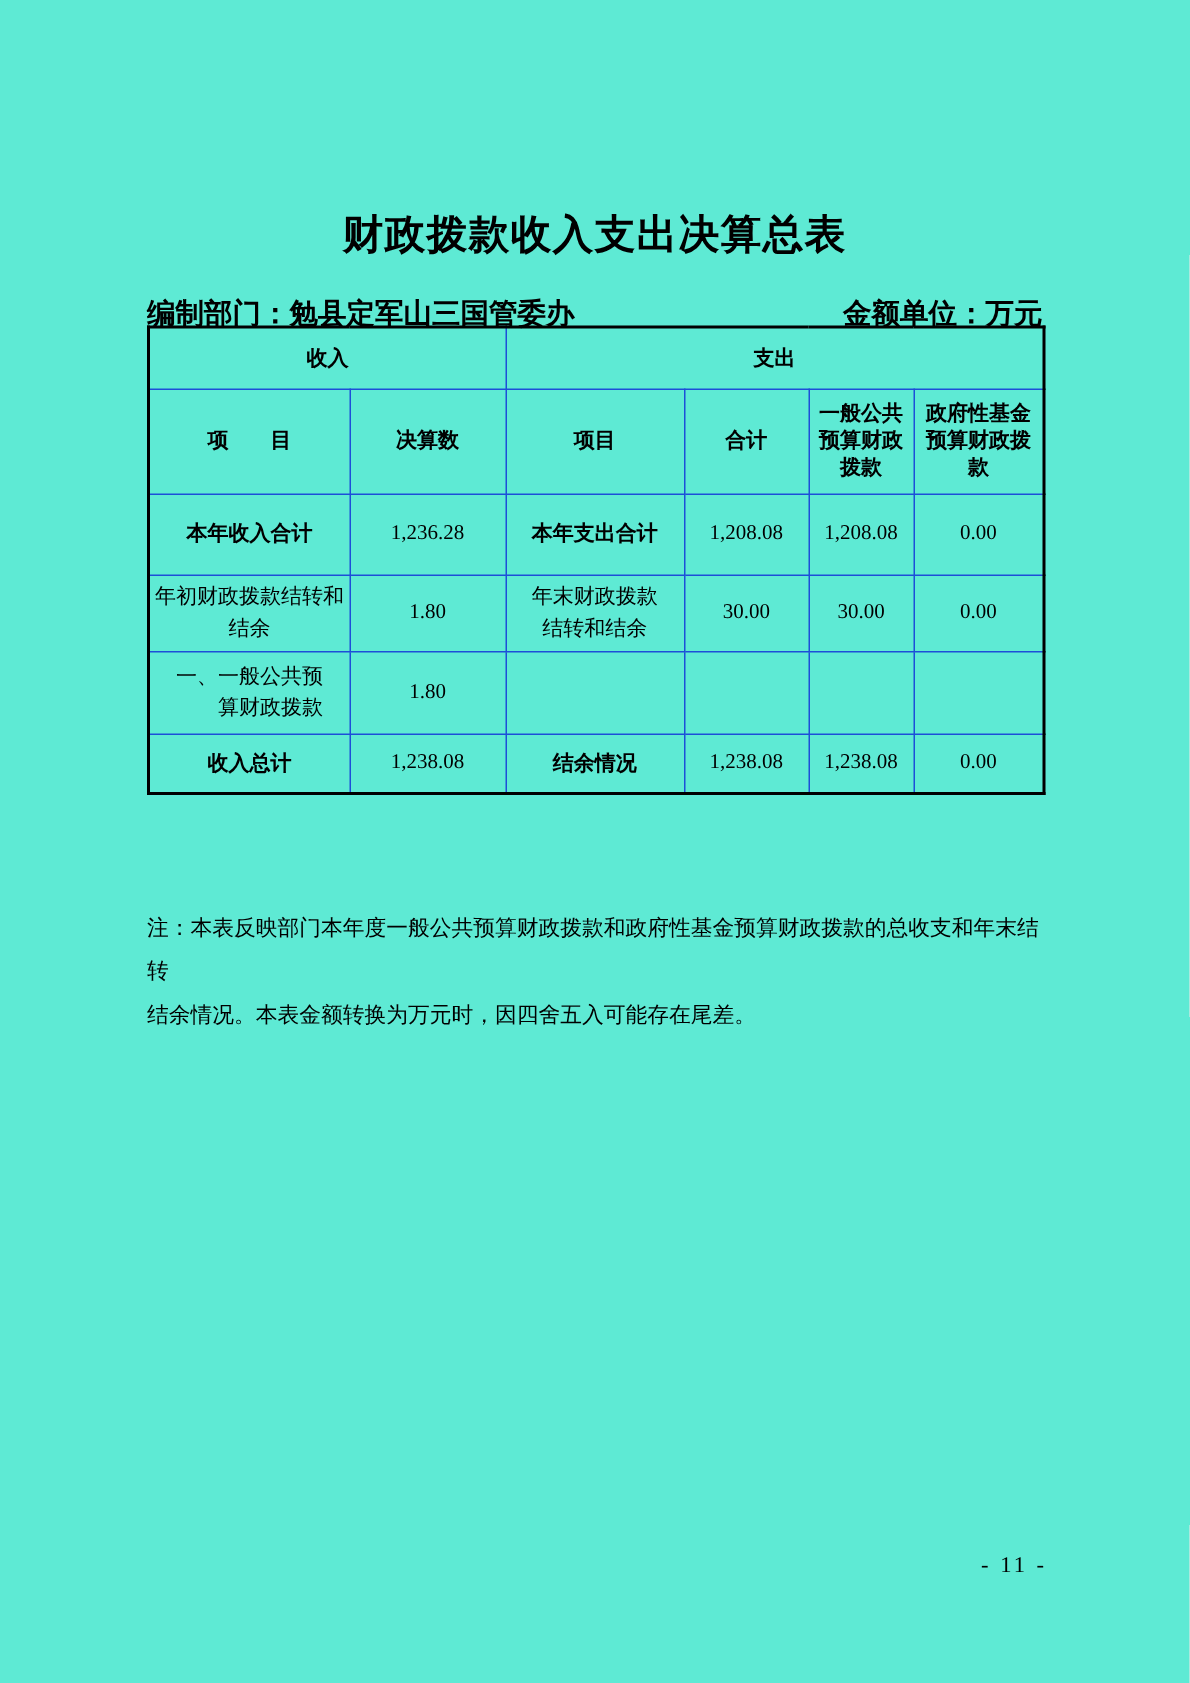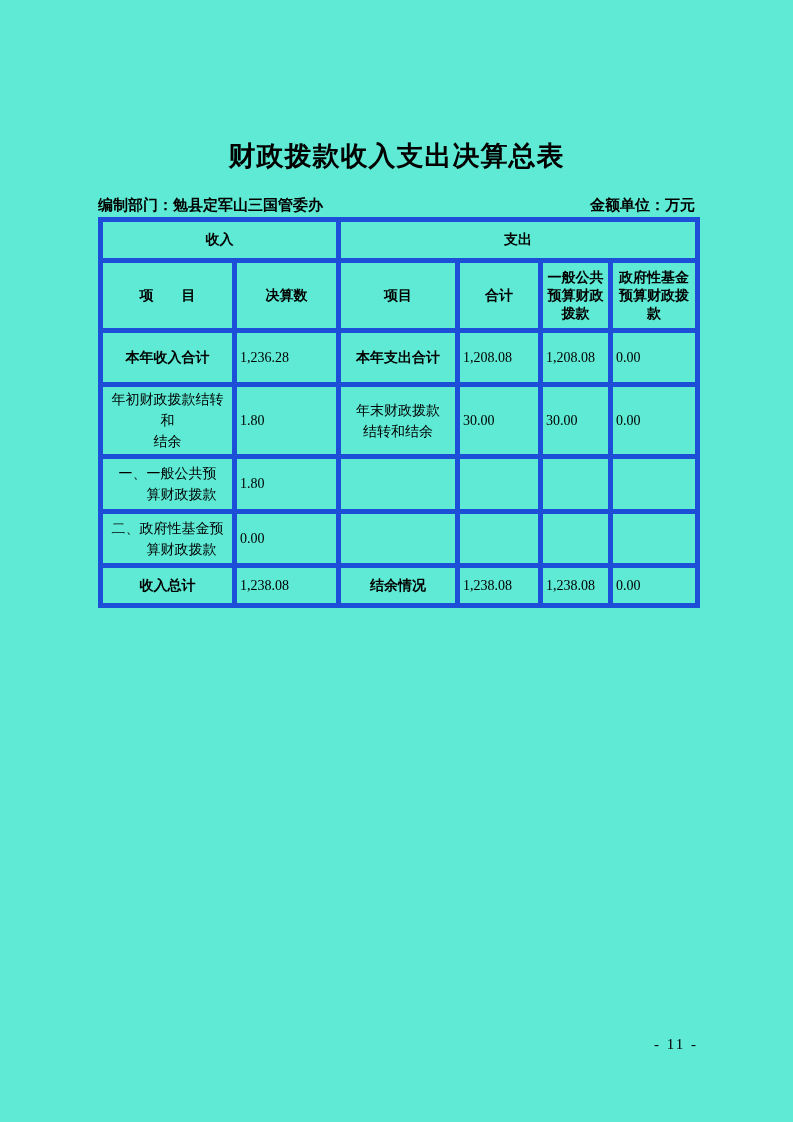"编制部门：勉县定军山三国管委办" .meta-row { font-size: 15px -> 19px }
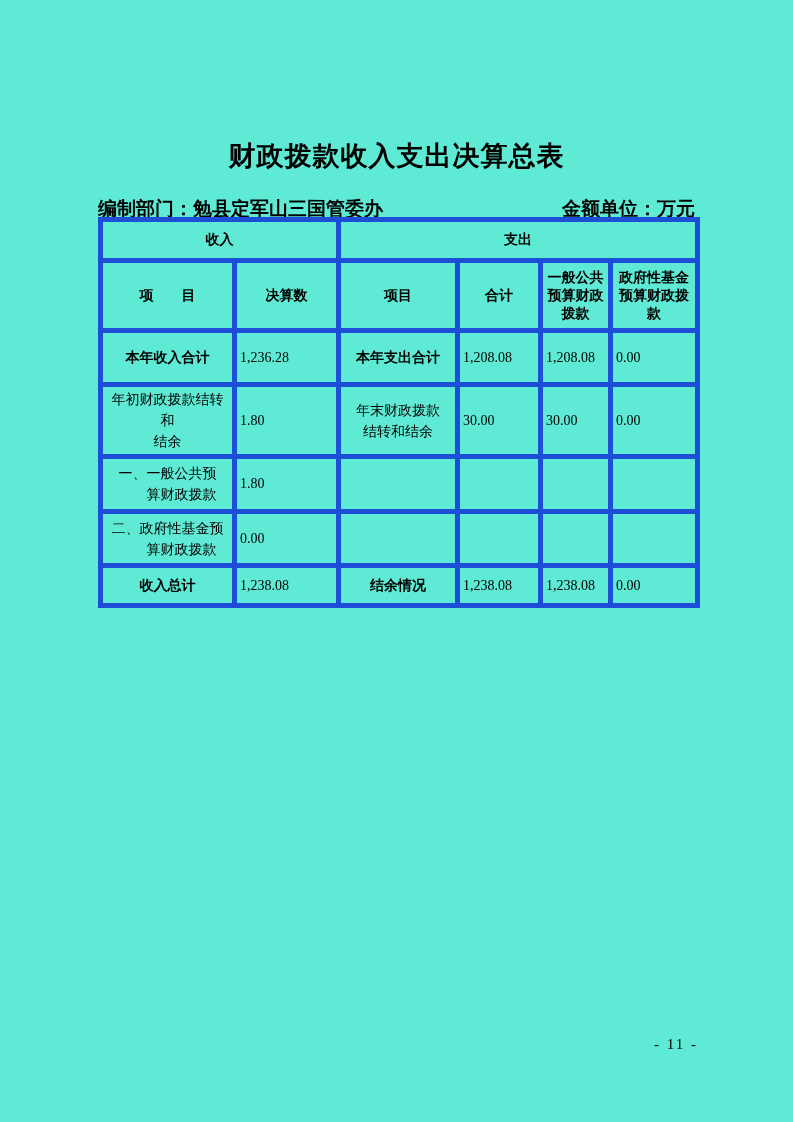"收入" table.budget td { border: 5px solid #1d4ed8 -> 1px solid #1d4ed8 }
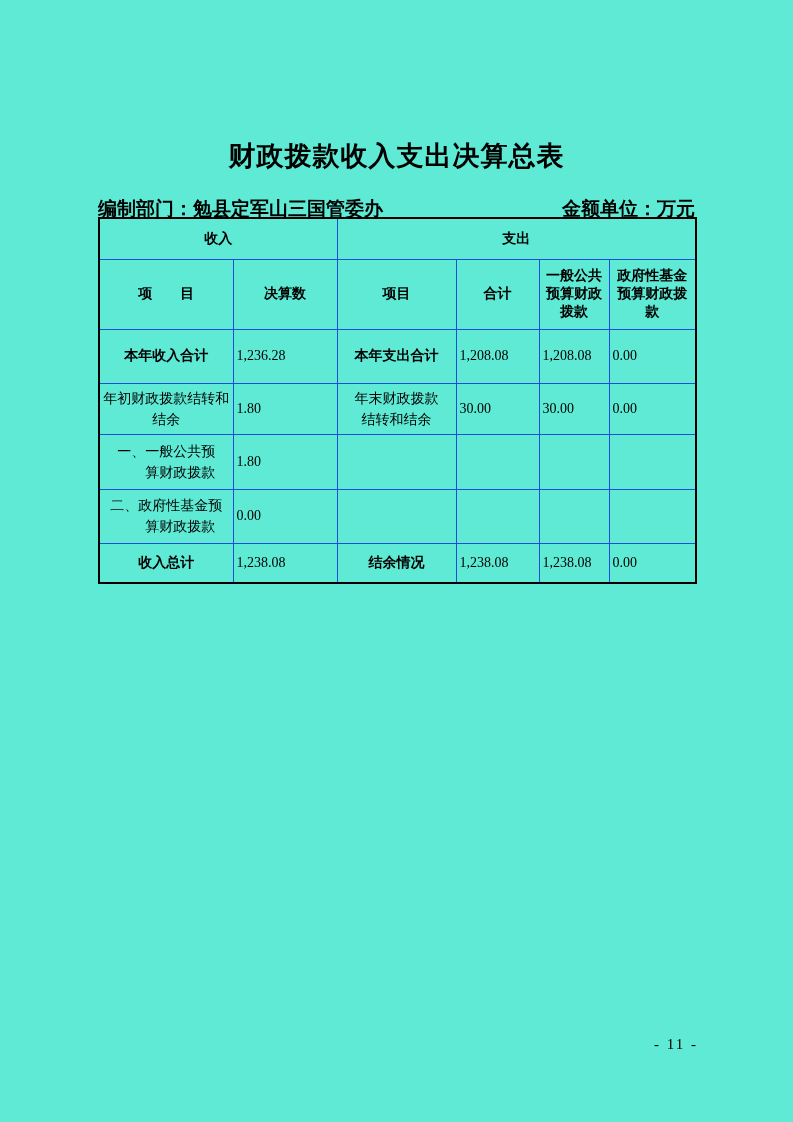"1,236.28" .r { text-align: left -> center }
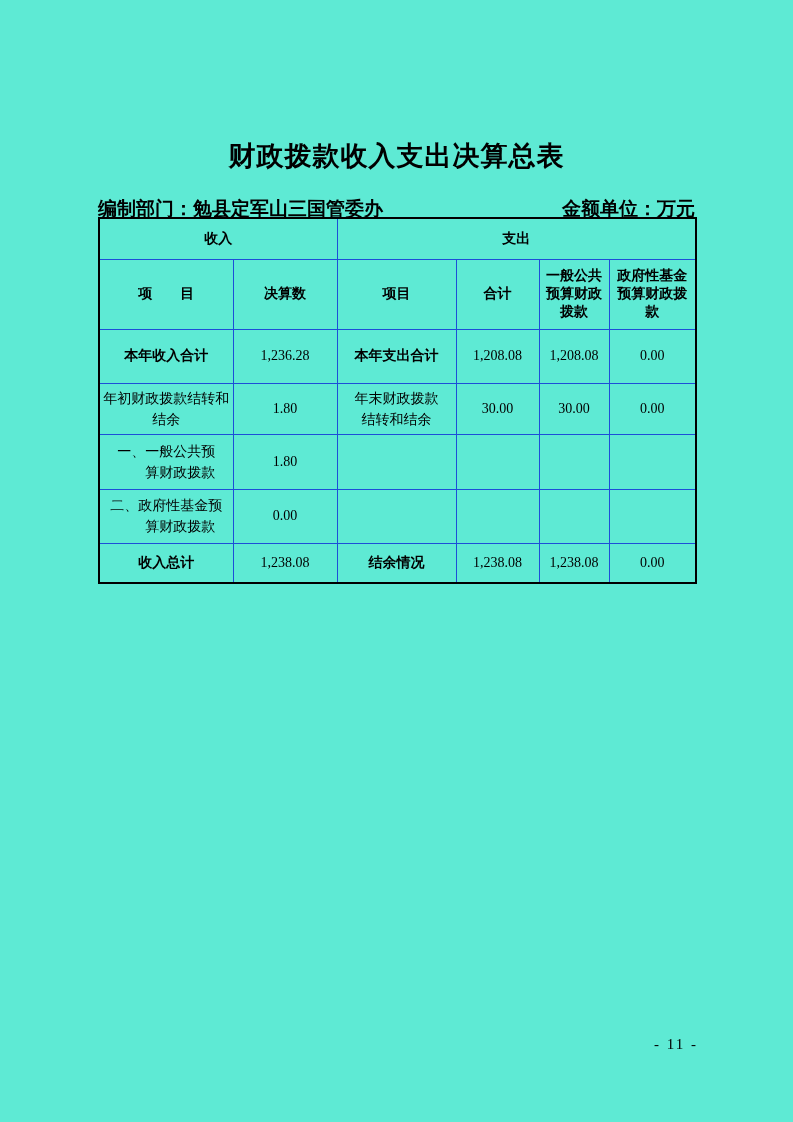"二、政府性基金预" tr.r3 { html: <tr> <td>二、政府性基金预 算财政拨款</td> <td>0.00</td> <td></td> <td></td> <td></td> <td></td> </tr> -> none }
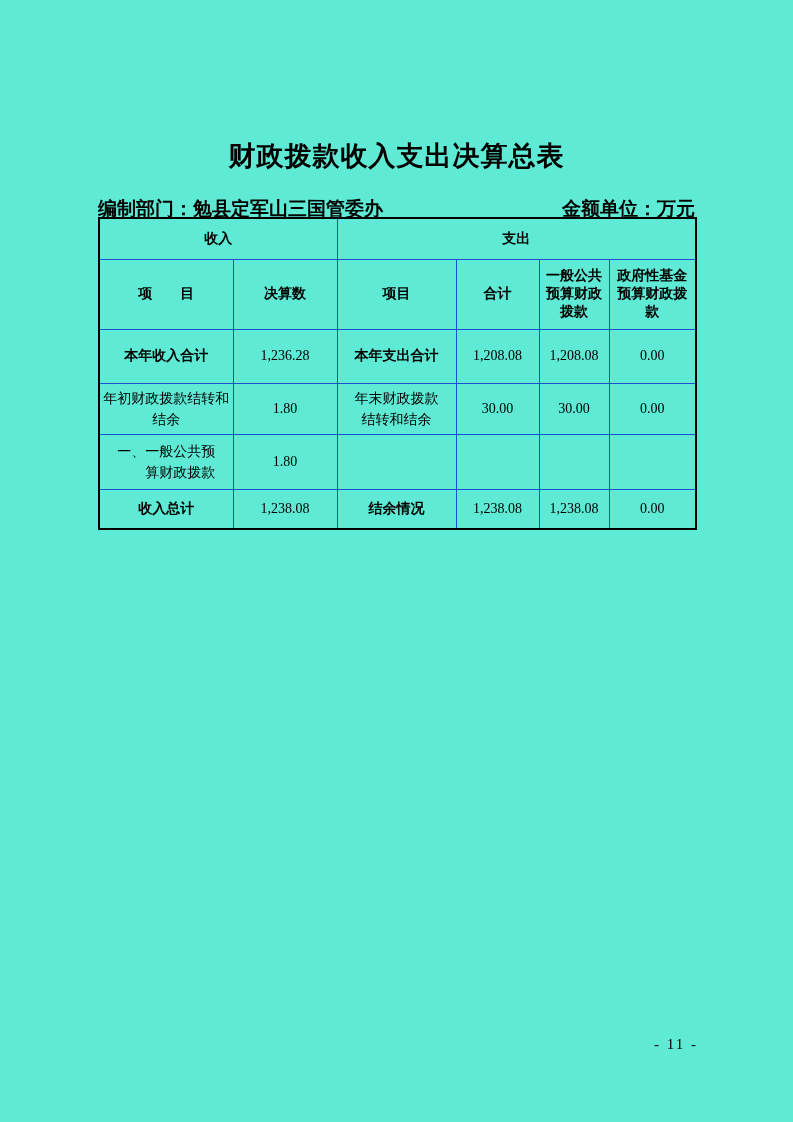"注：本表反映部门本年度一般公共预算财政拨款和政府性基金预算财政拨款的总收支和年末" p.note { html: none -> <p>注：本表反映部门本年度一般公共预算财政拨款和政府性基金预算财政拨款的总收支和年末结转 结余情况。本表金额转换为万元时，因四舍五入可能存在尾差。</p> }
